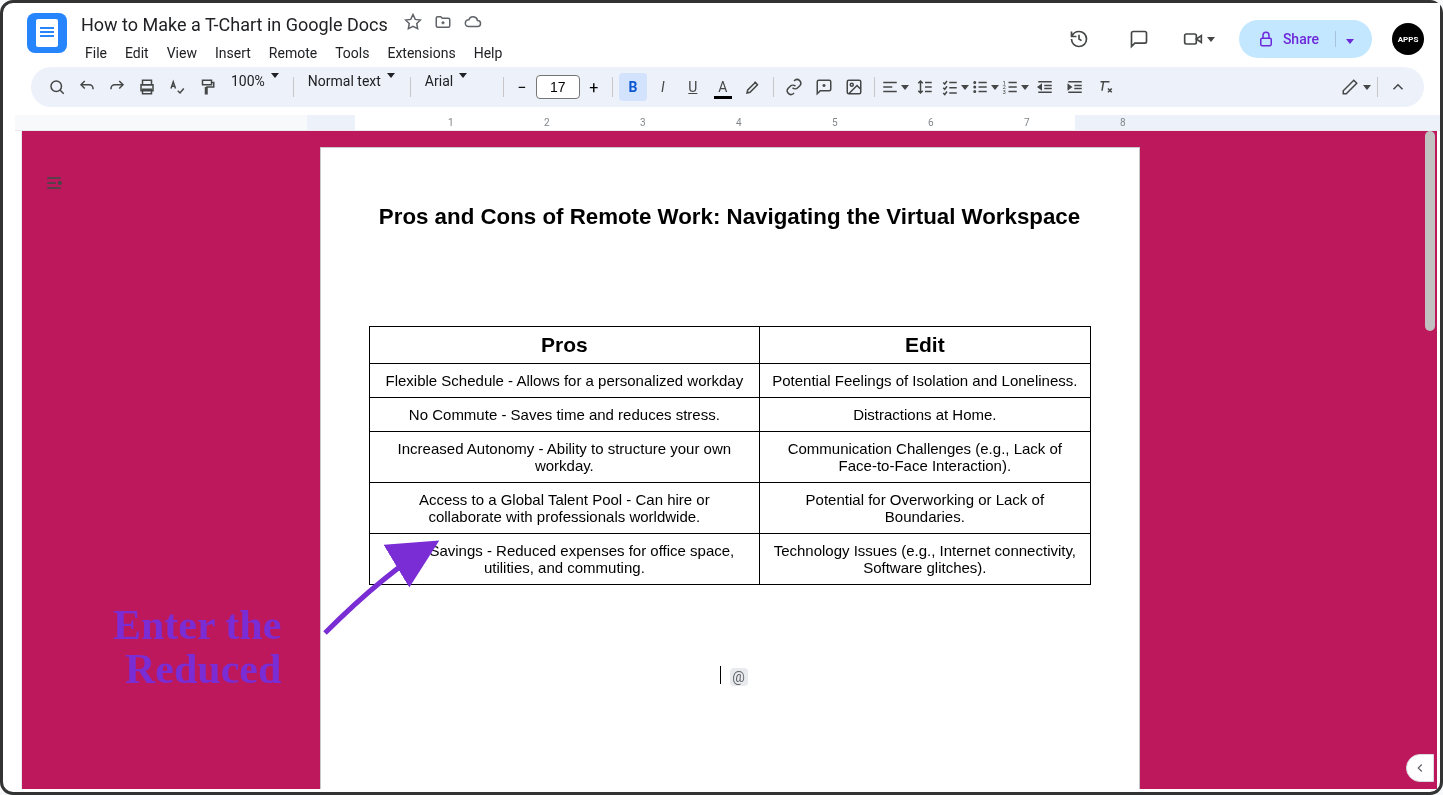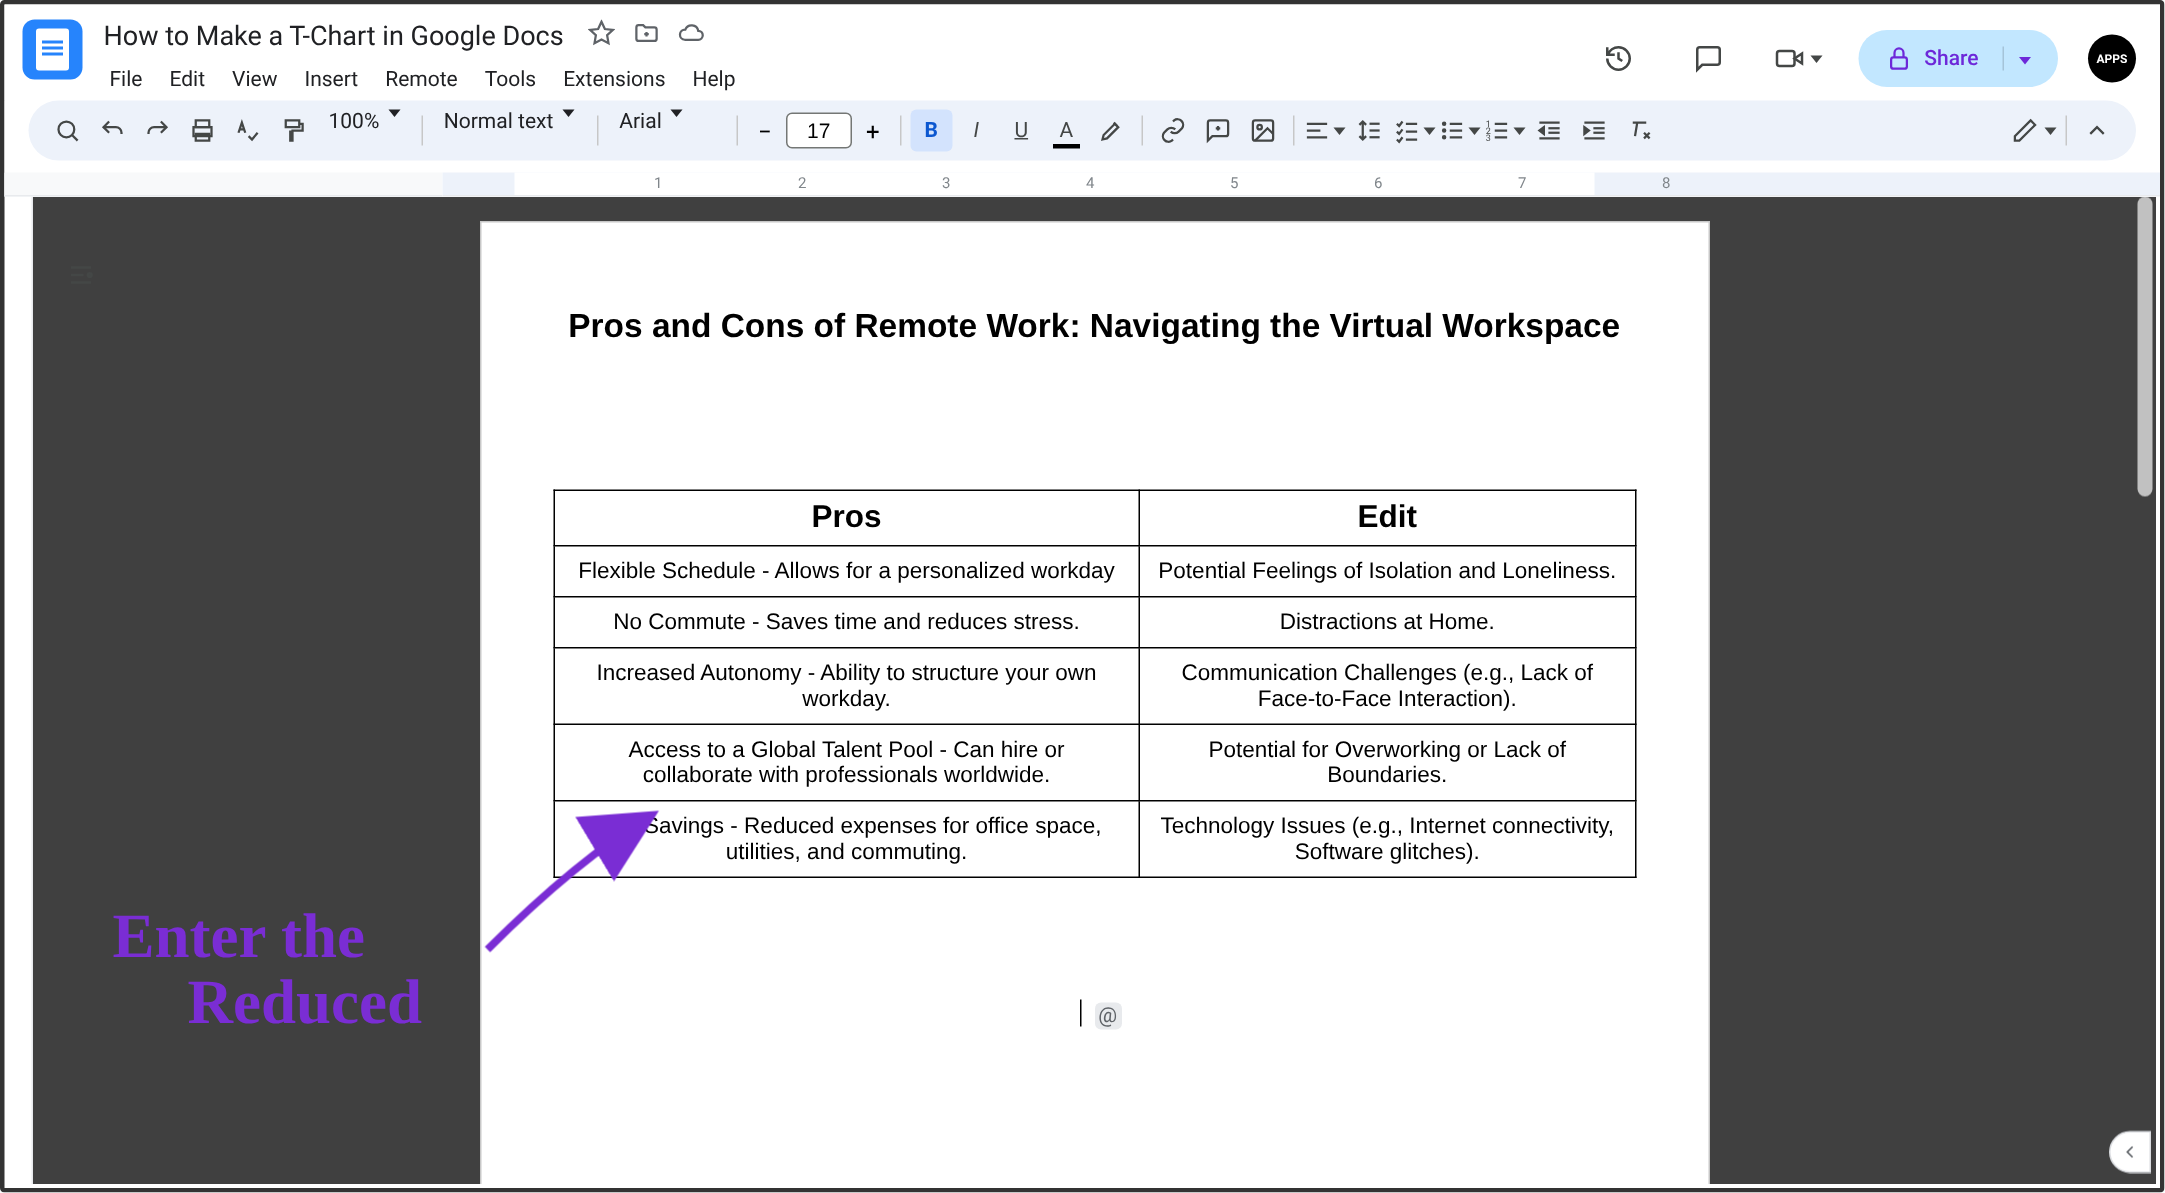"How to Make a T-Chart" .app-border { border-radius: 3px -> 13px; padding-left: none -> 12px }
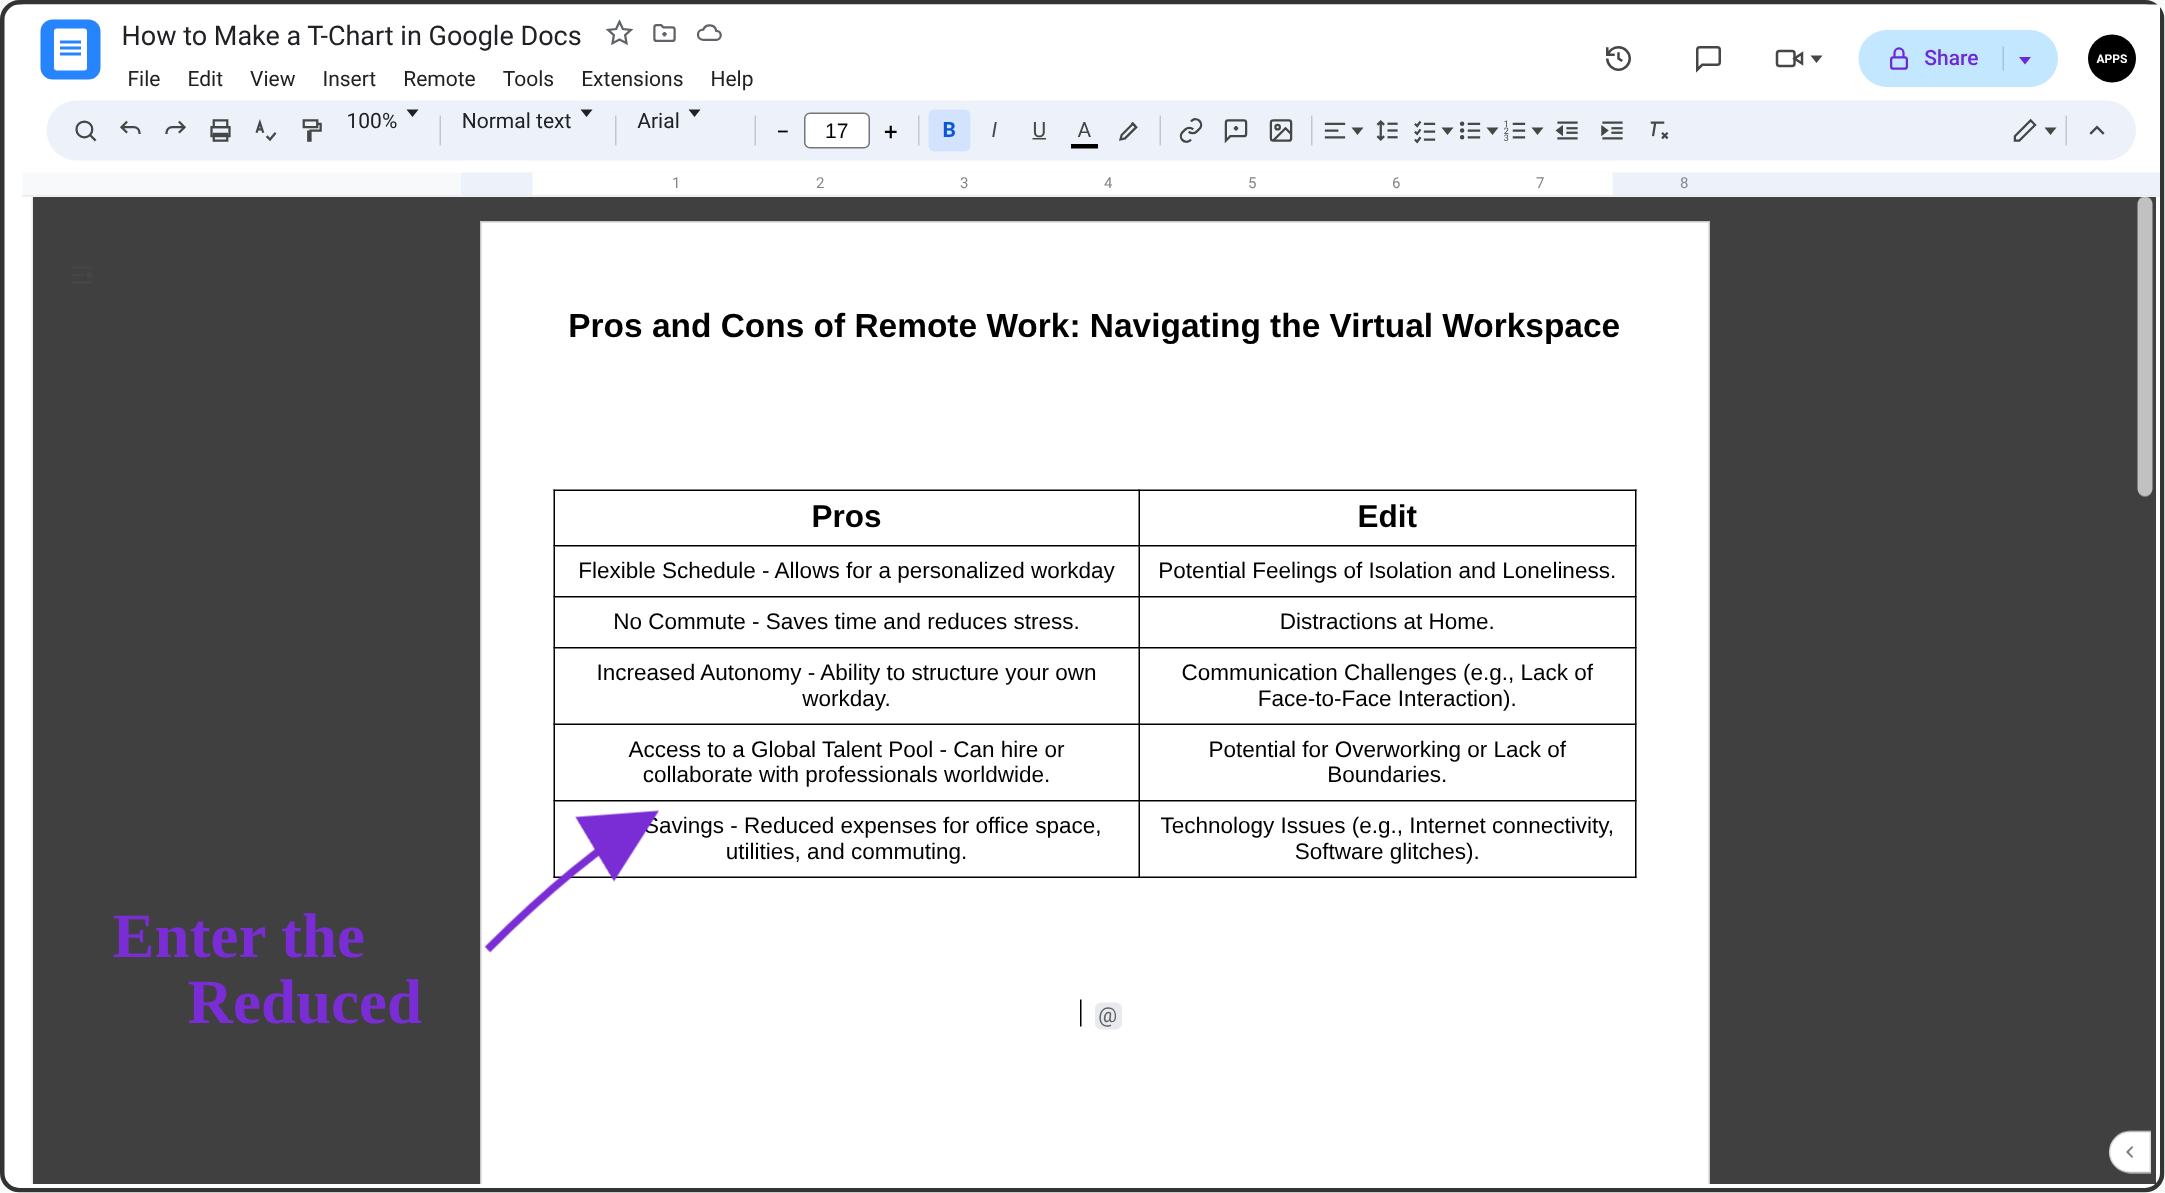"Pros and Cons of Remote" .doc-area { background: #404040 -> #be185d }
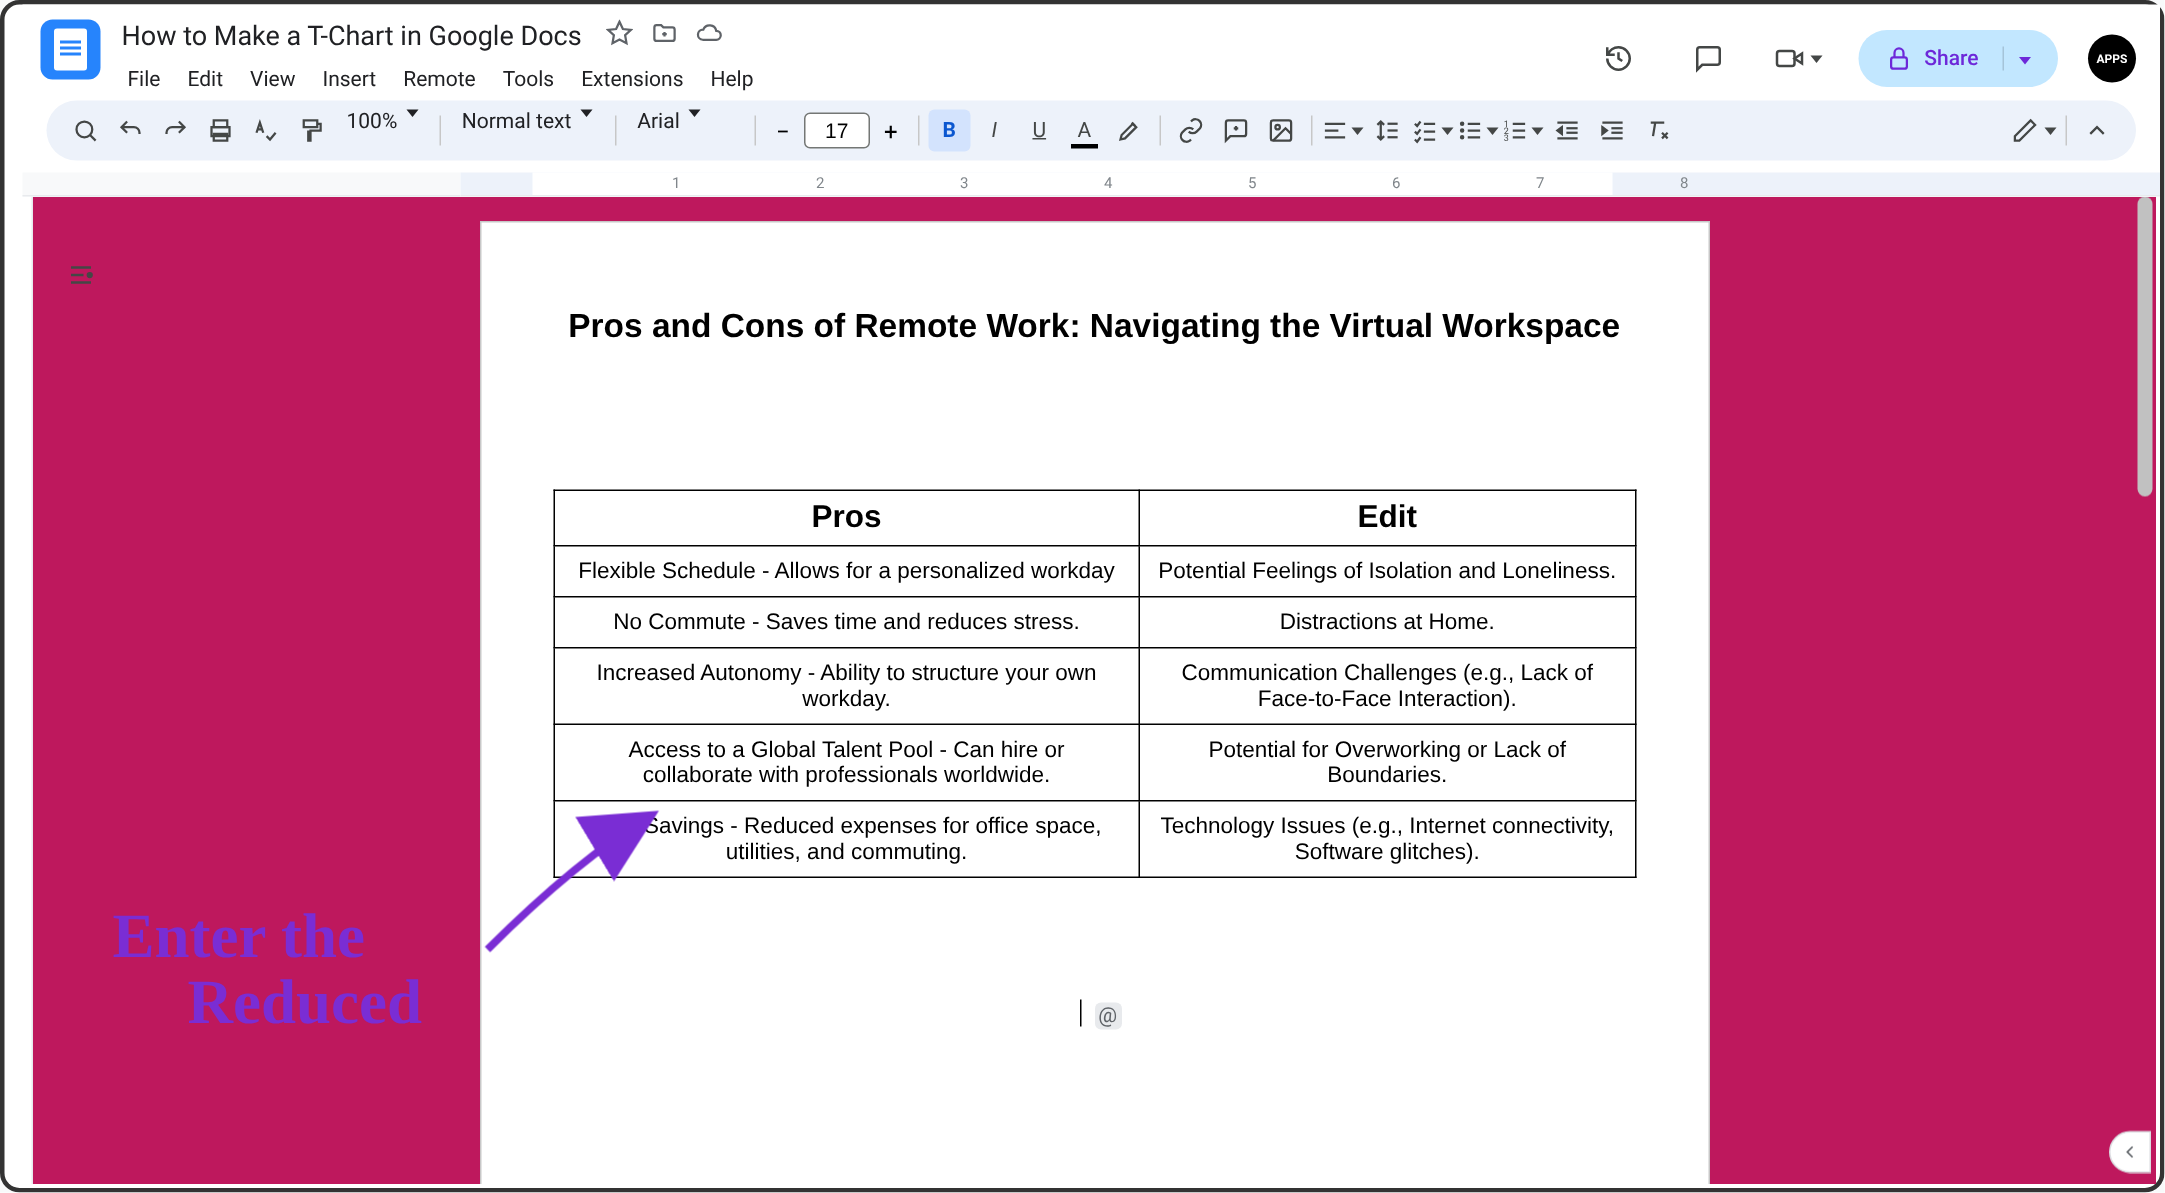"Enter the" .anno-text { text-align: none -> right }
